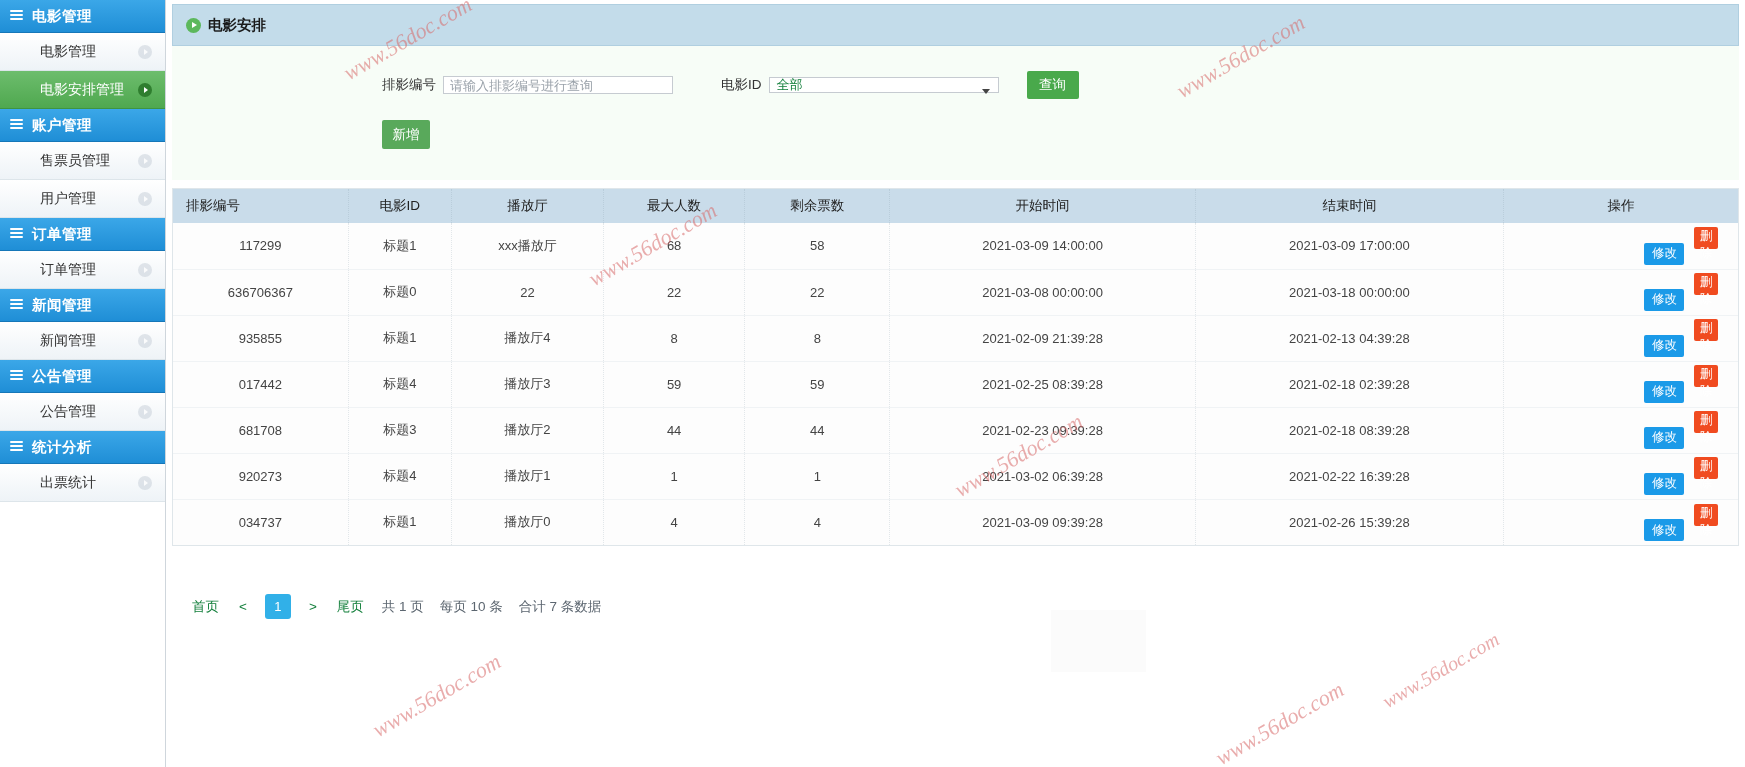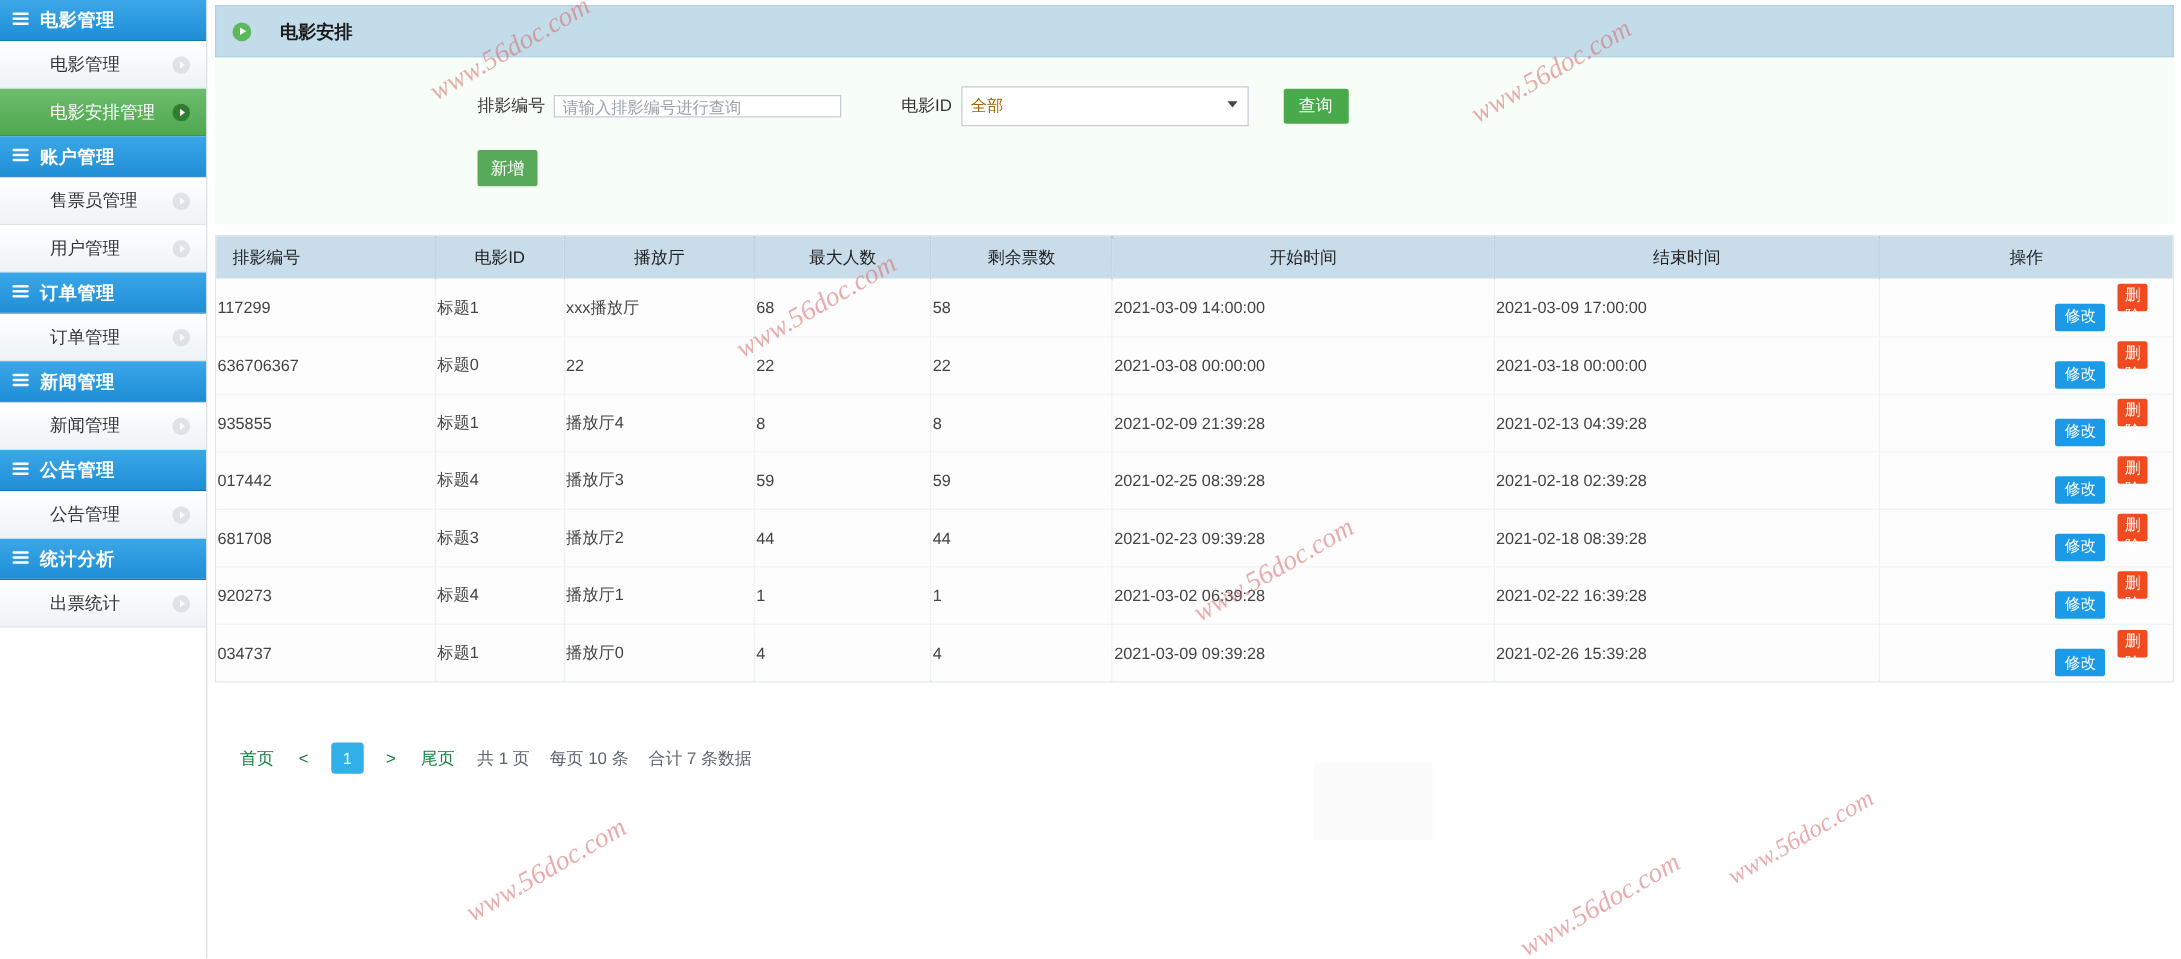"电影安排" .page-header { gap: 16px -> none }
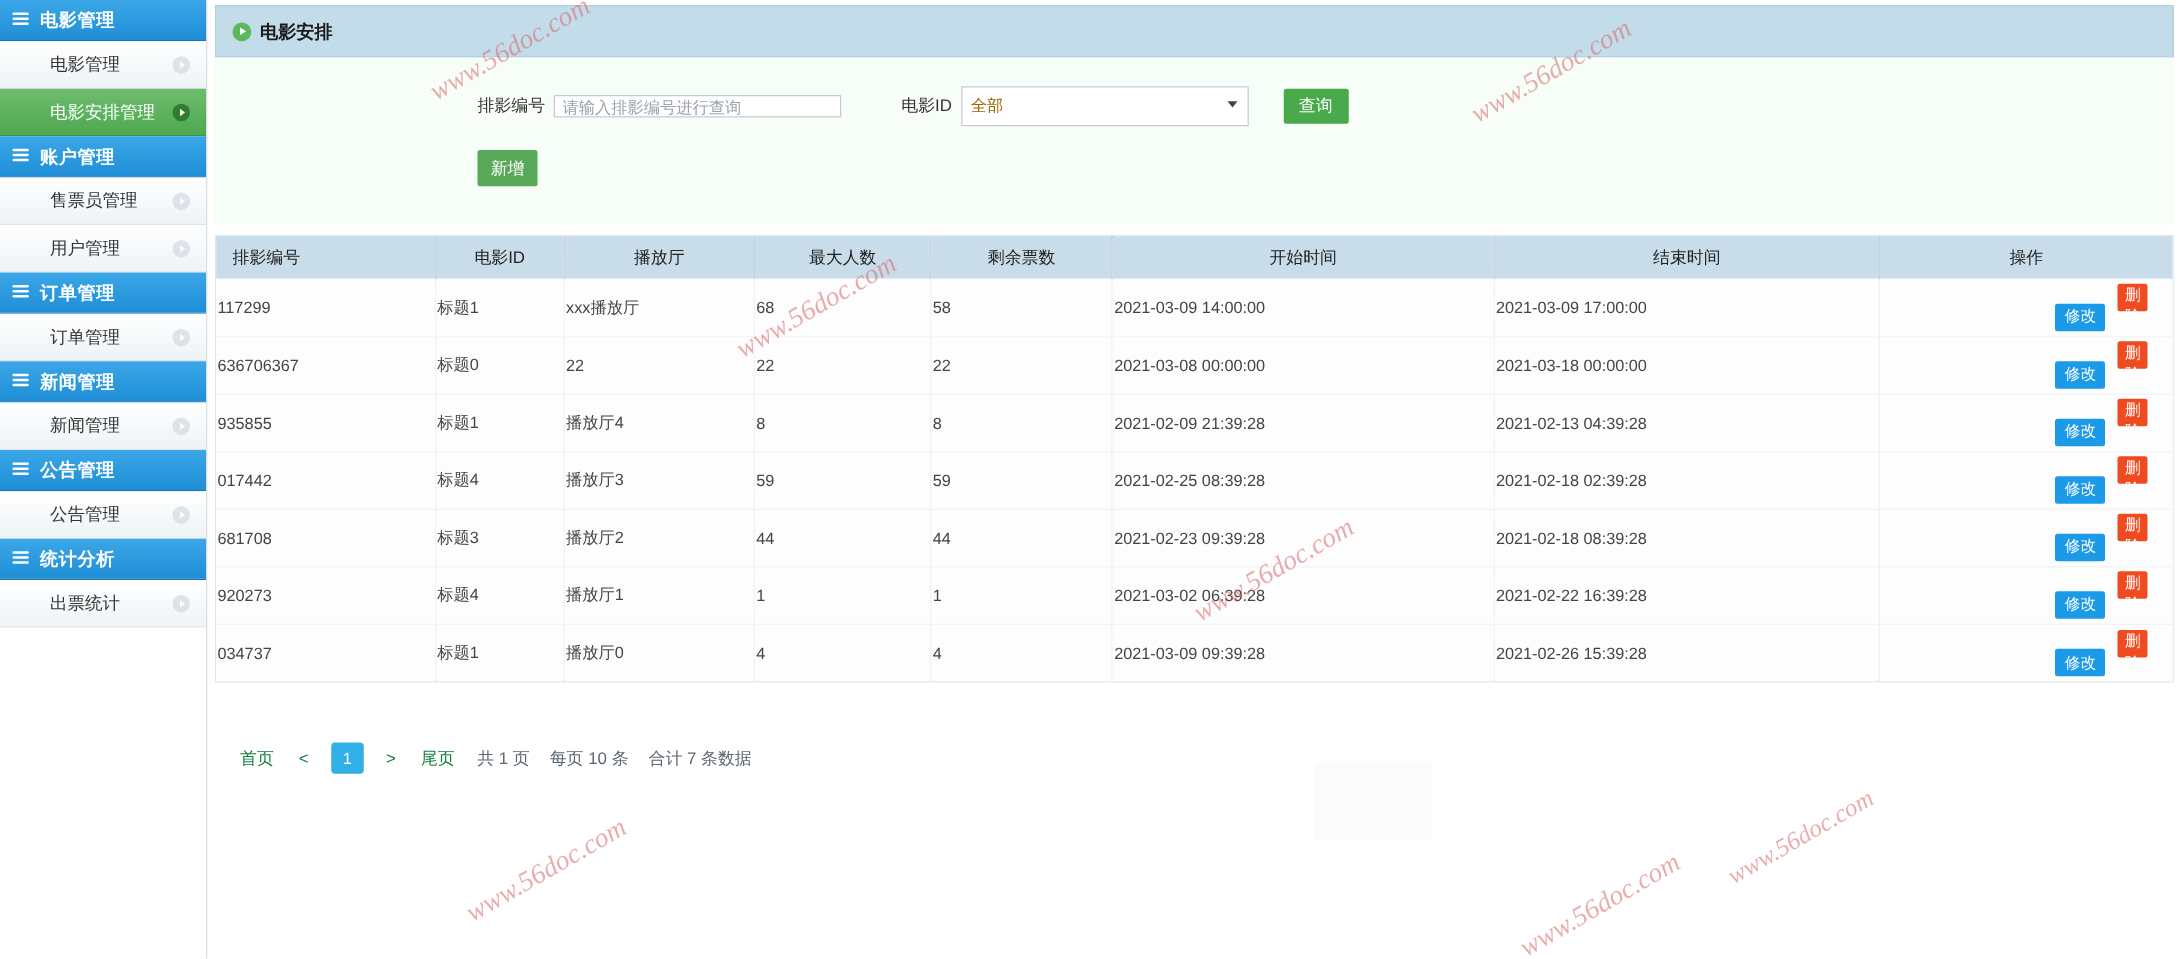"全部" .select-box { color: #a16207 -> #15803d; height: 32px -> 16px }
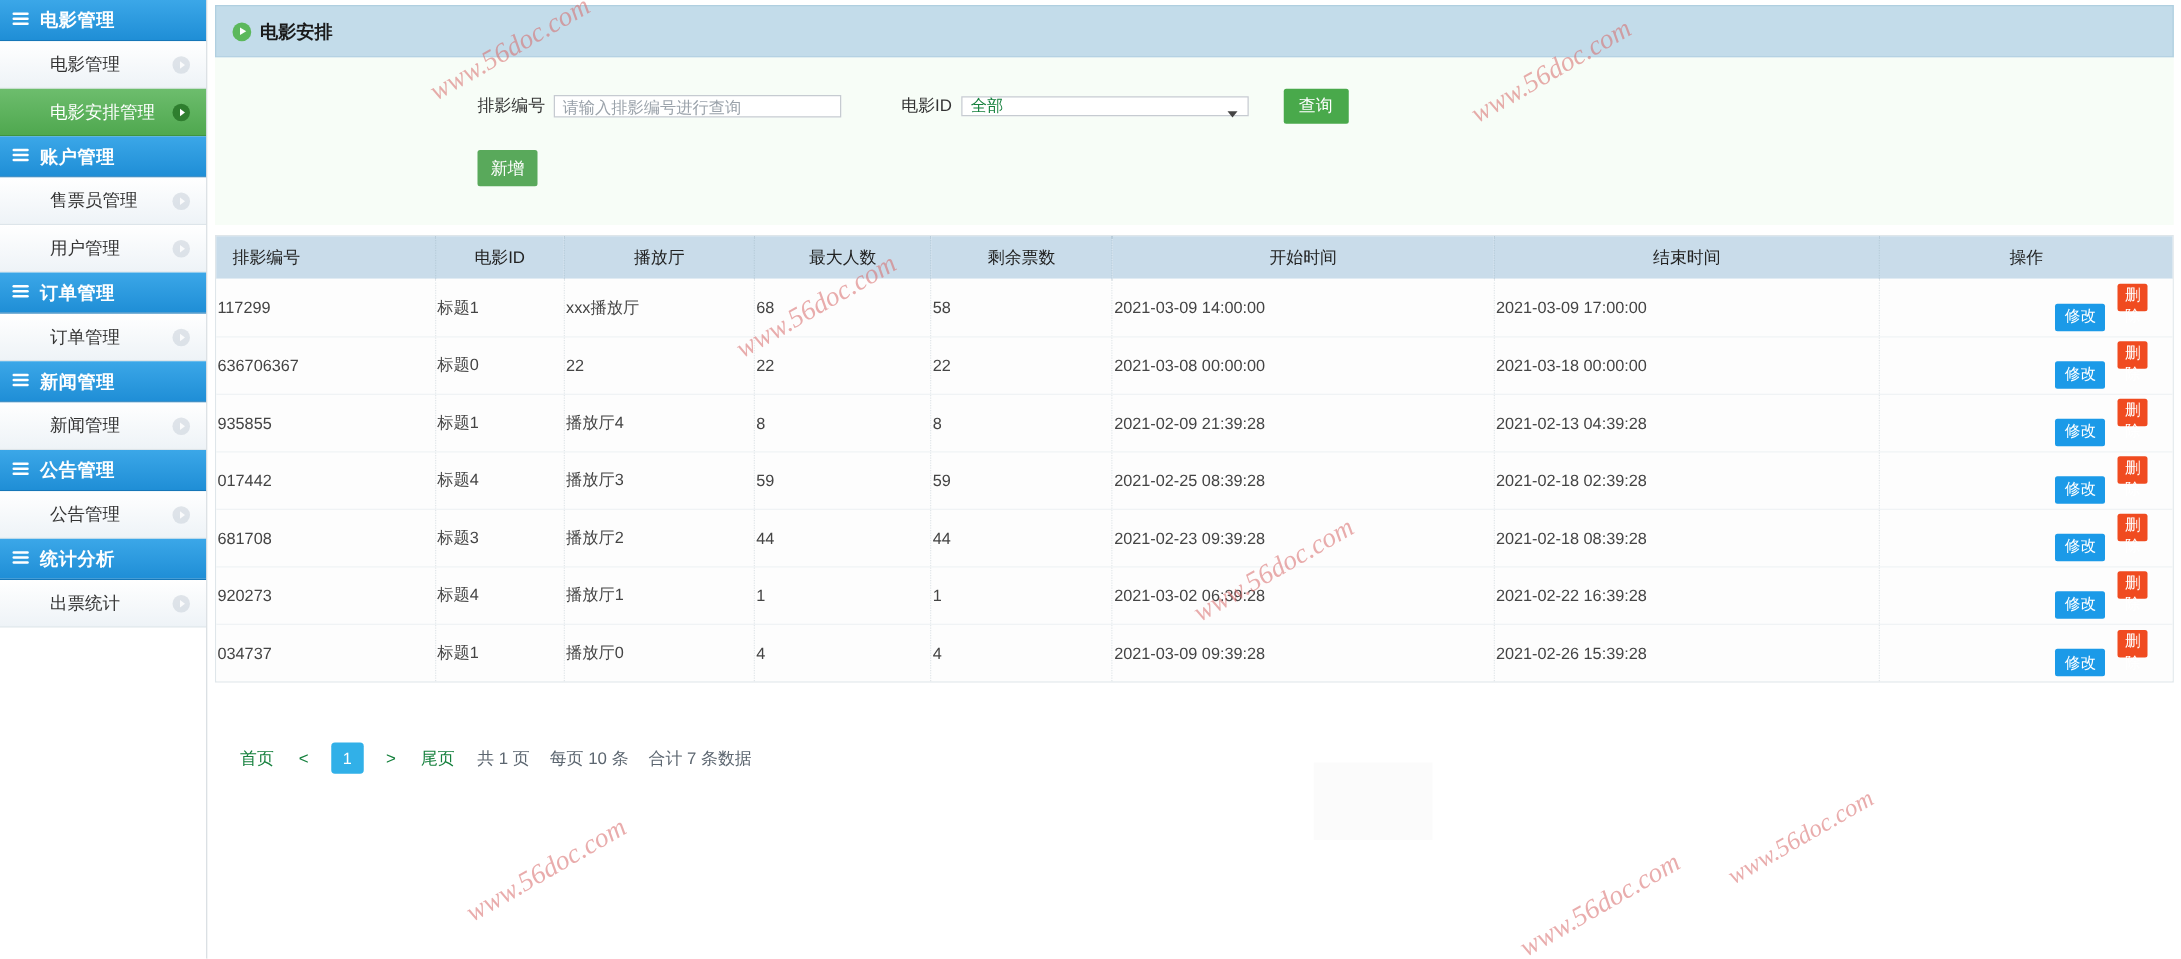"117299" table.grid tbody td { text-align: left -> center }
